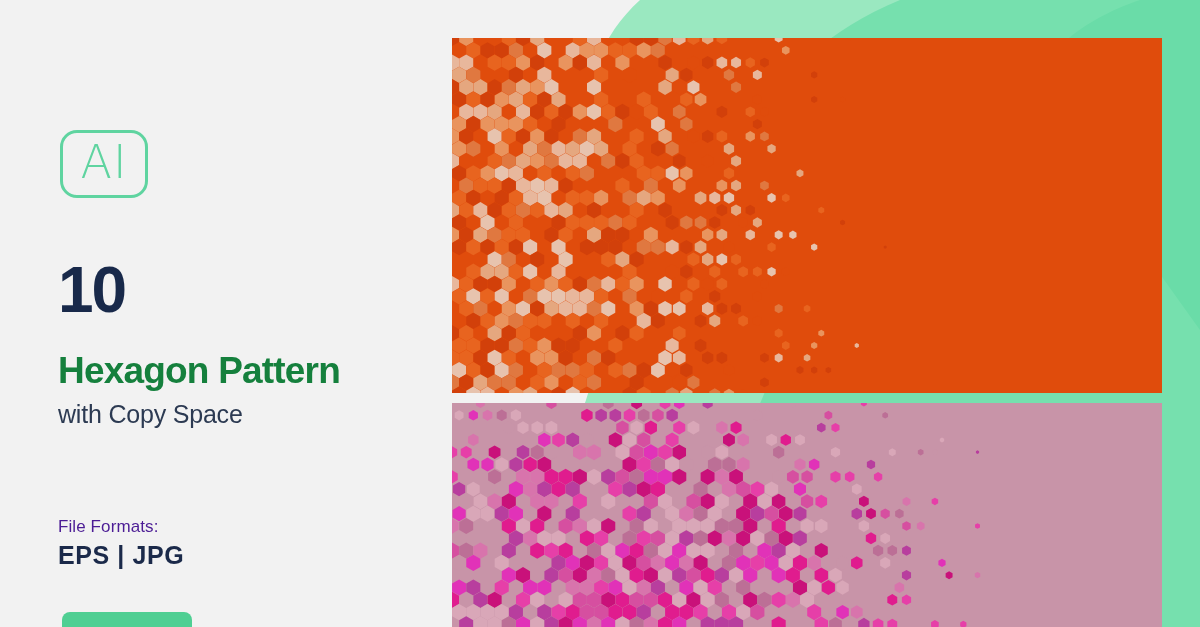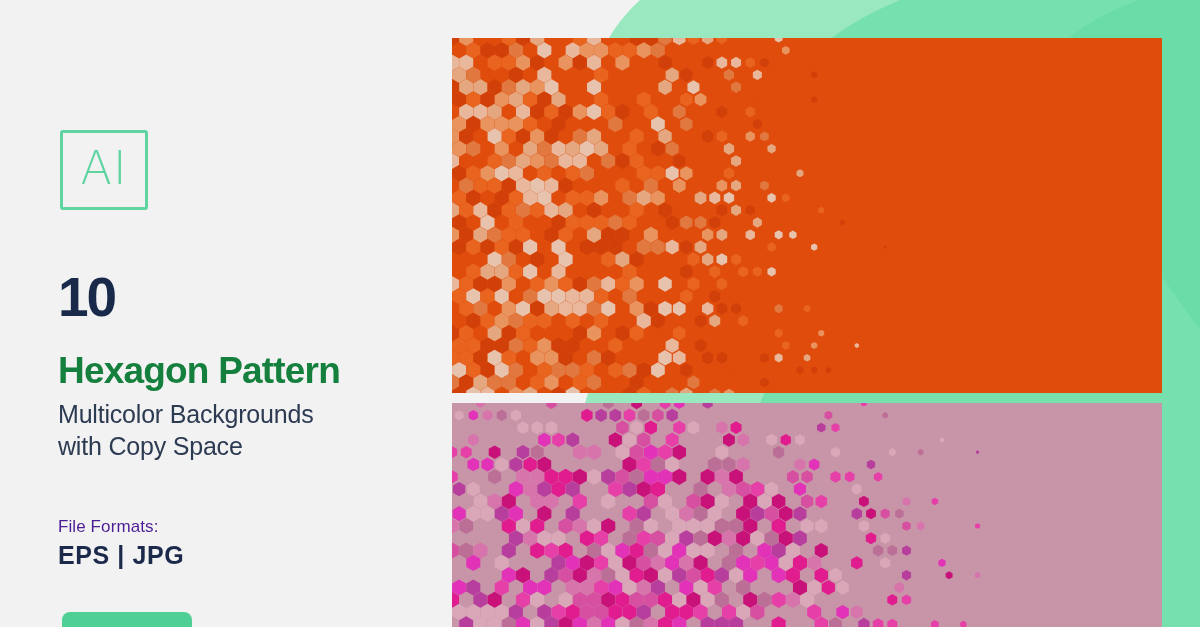"AI" .ai-badge { border-radius: 3px -> 17px; height: 80px -> 68px }
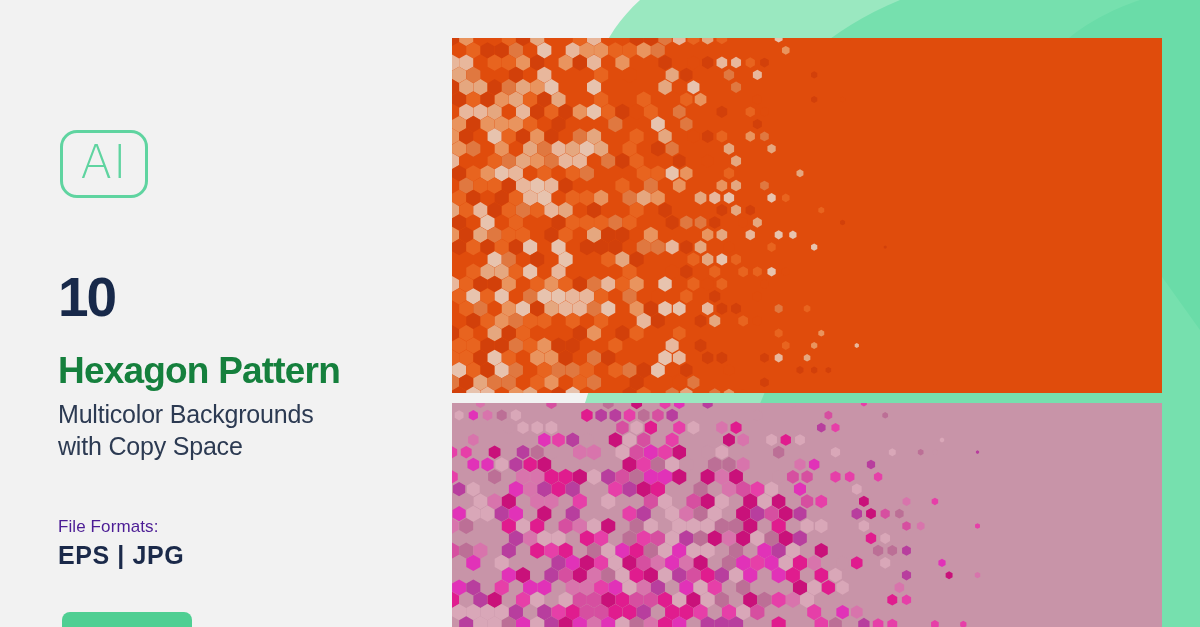"10" .count-number { font-size: 55px -> 64px; top: 270px -> 258px }
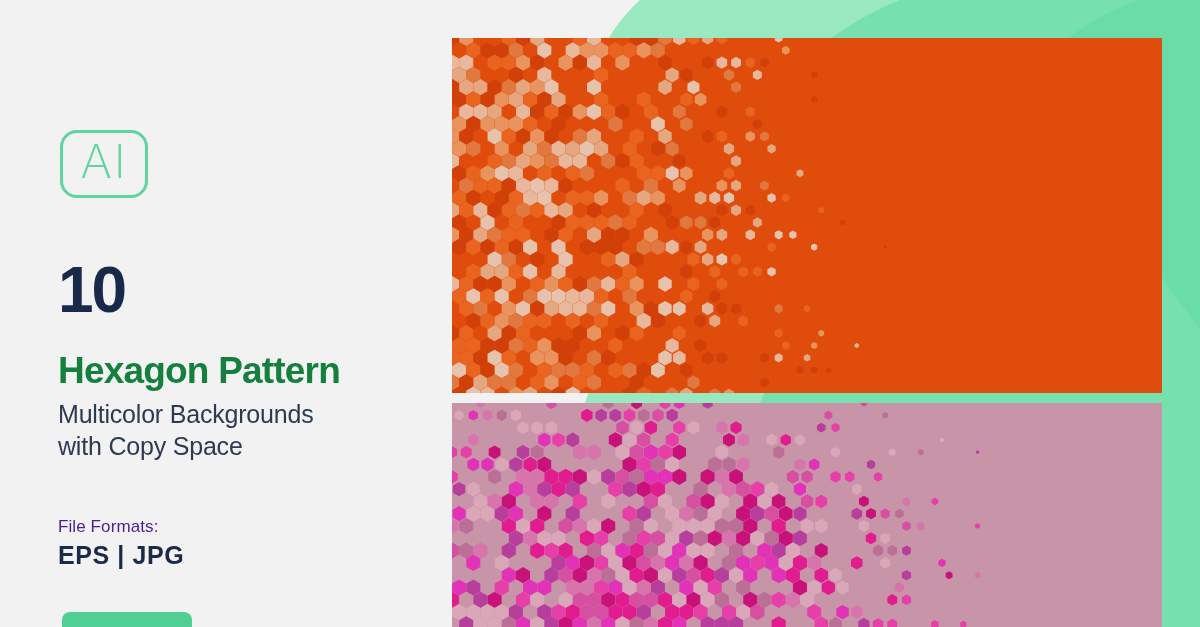"Multicolor Backgrounds" div { html: <div>Multicolor Backgrounds</div> -> none }
